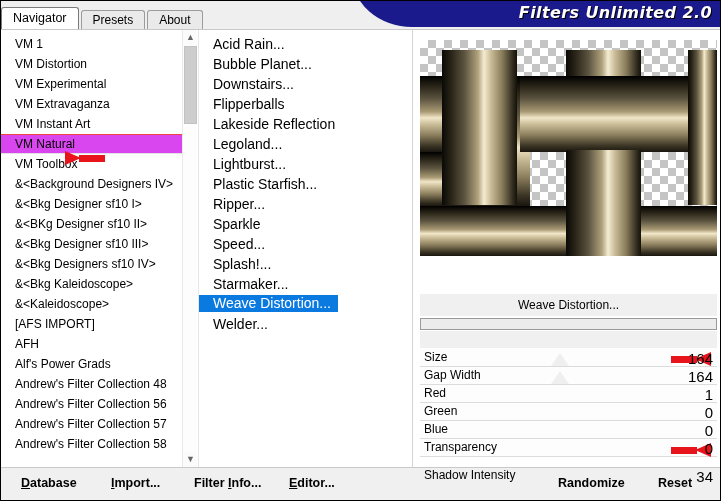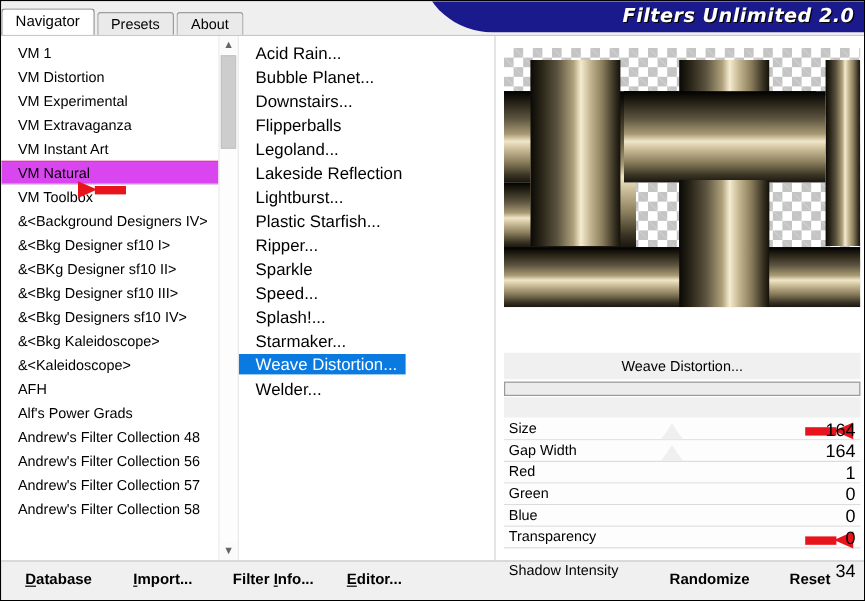"Legoland..." div.filter-item { order: before "Lakeside Reflection" -> after "Lakeside Reflection" }
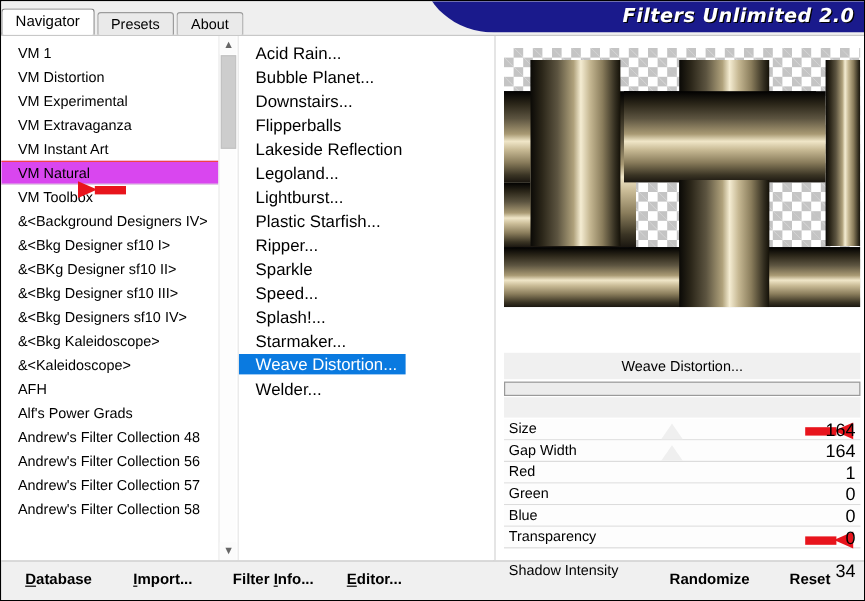"[AFS IMPORT]" div.cat-item { html: none -> <div>[AFS IMPORT]</div> }
